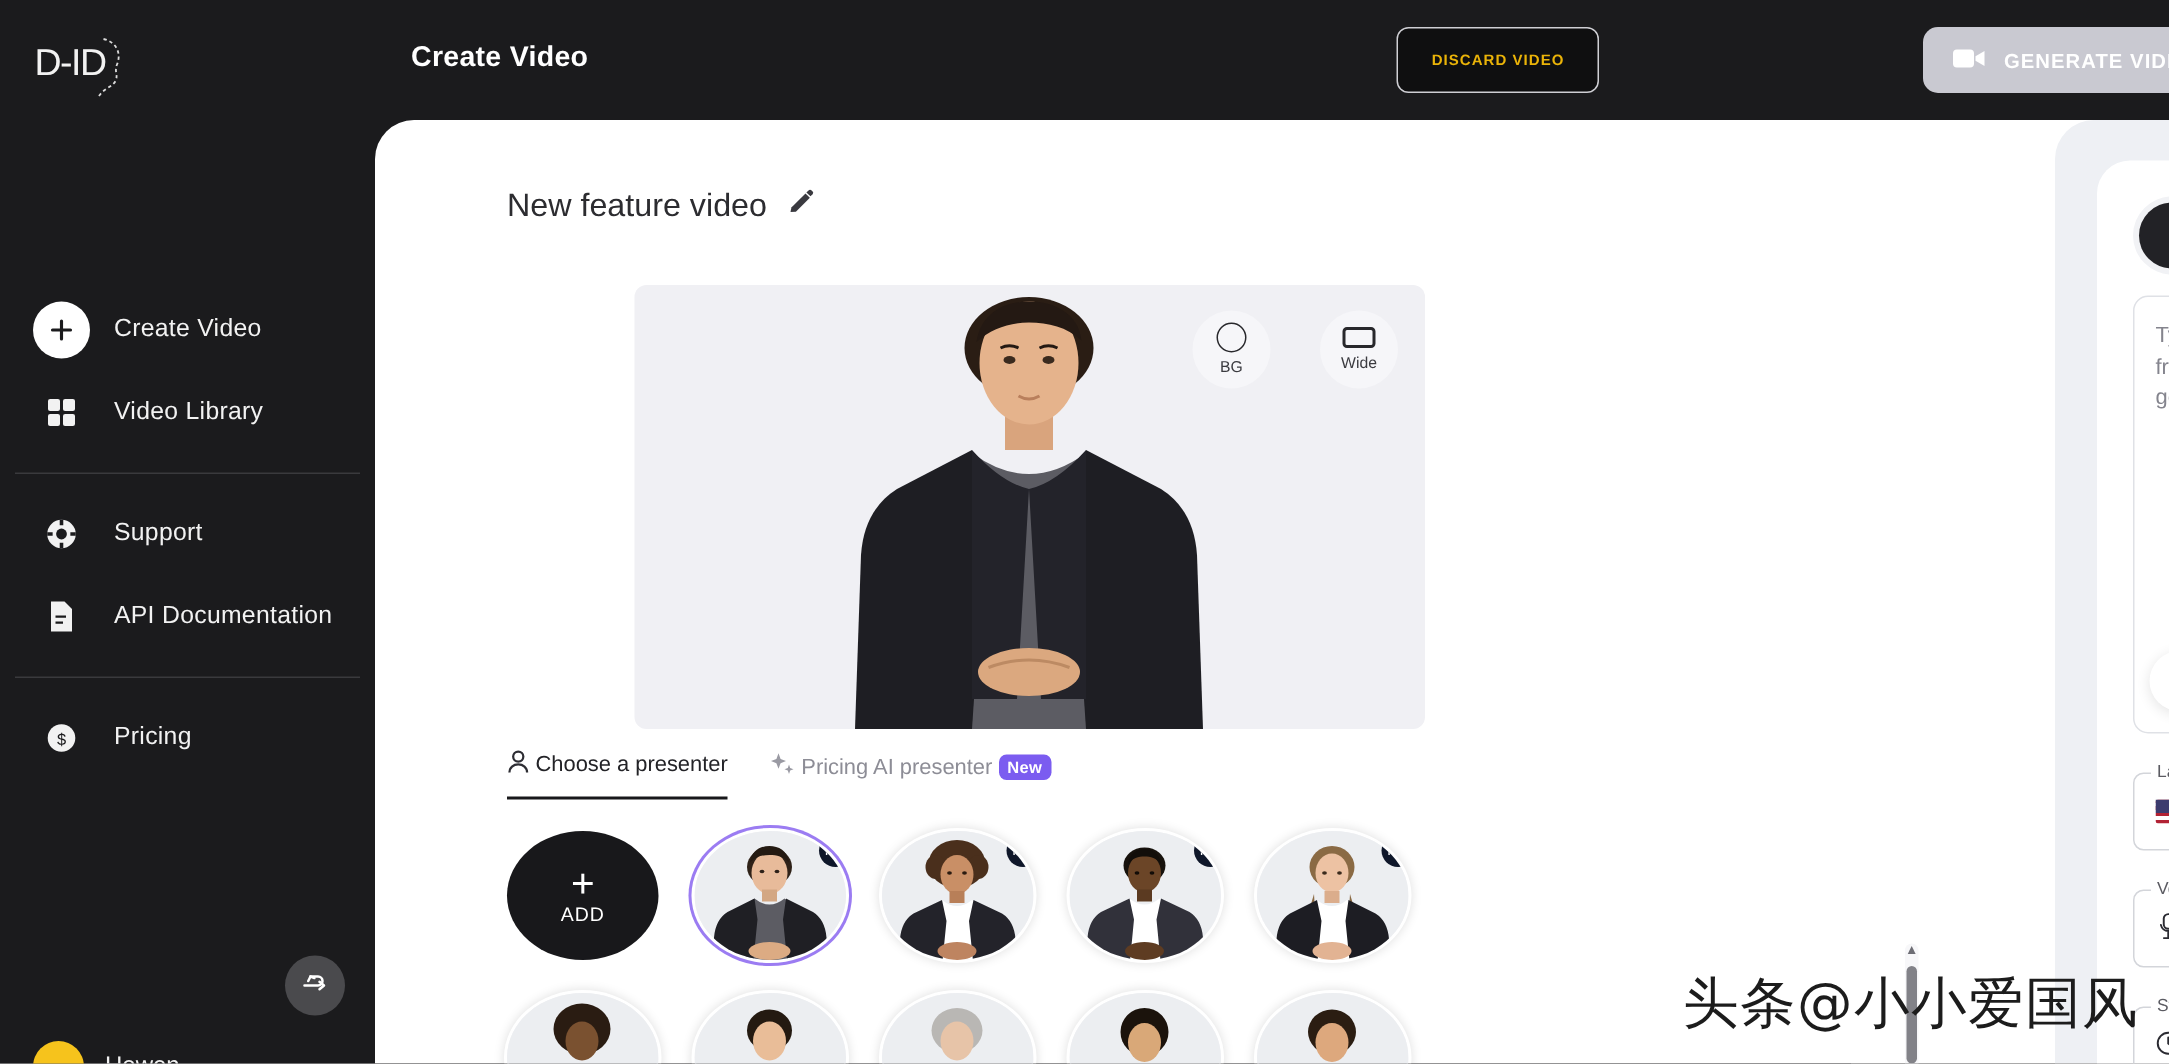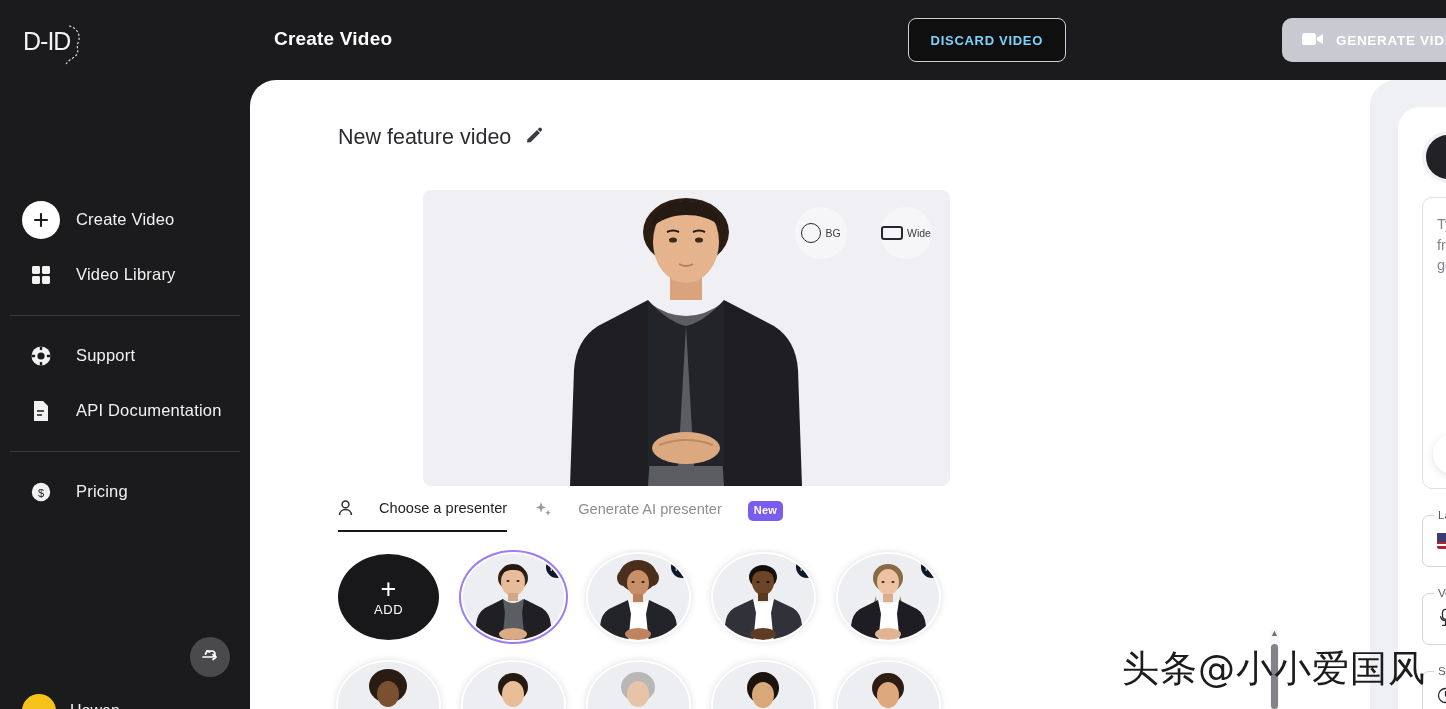"DISCARD VIDEO" .discard-btn { color: #7dd3fc -> #eab308; font-size: 13px -> 10px }
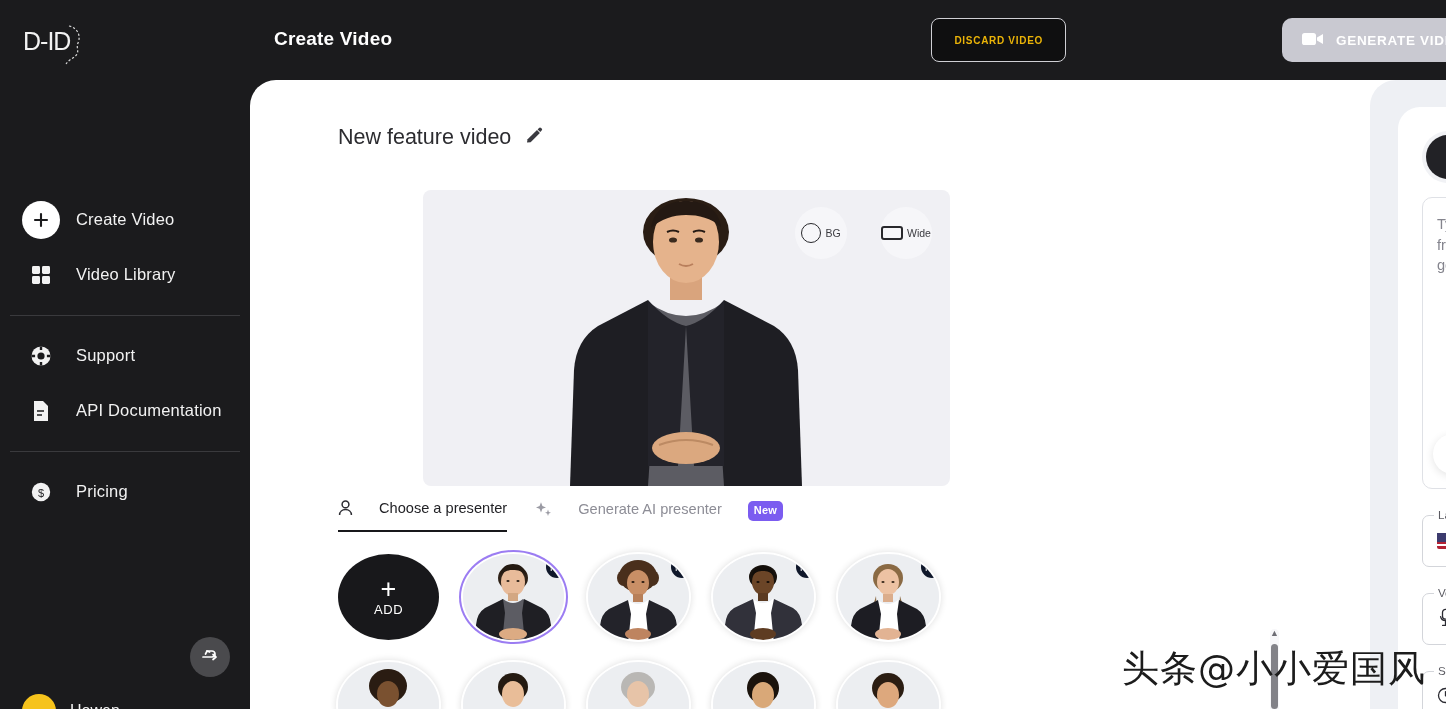"BG" .prev-ctrl { flex-direction: row -> column }
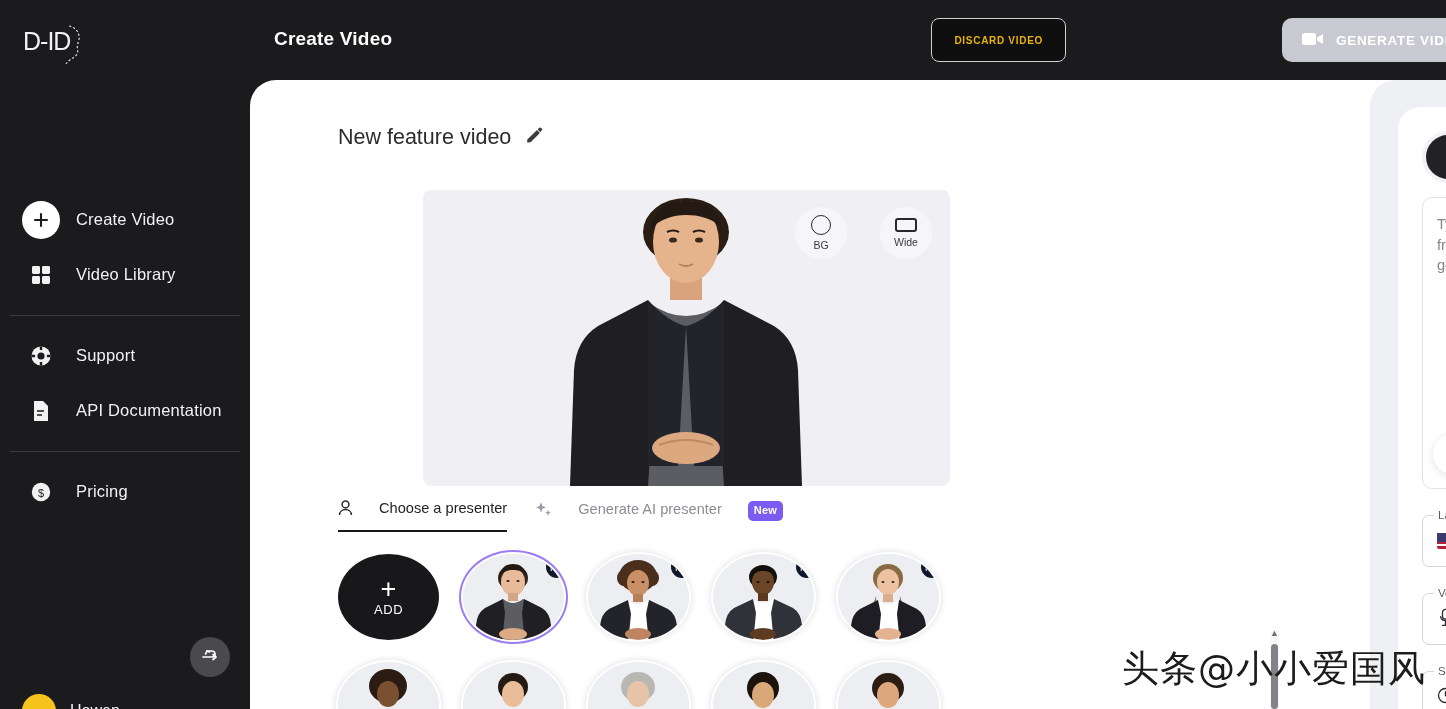"Choose a presenter" .p-tab { align-items: none -> center; gap: 26px -> 4px }
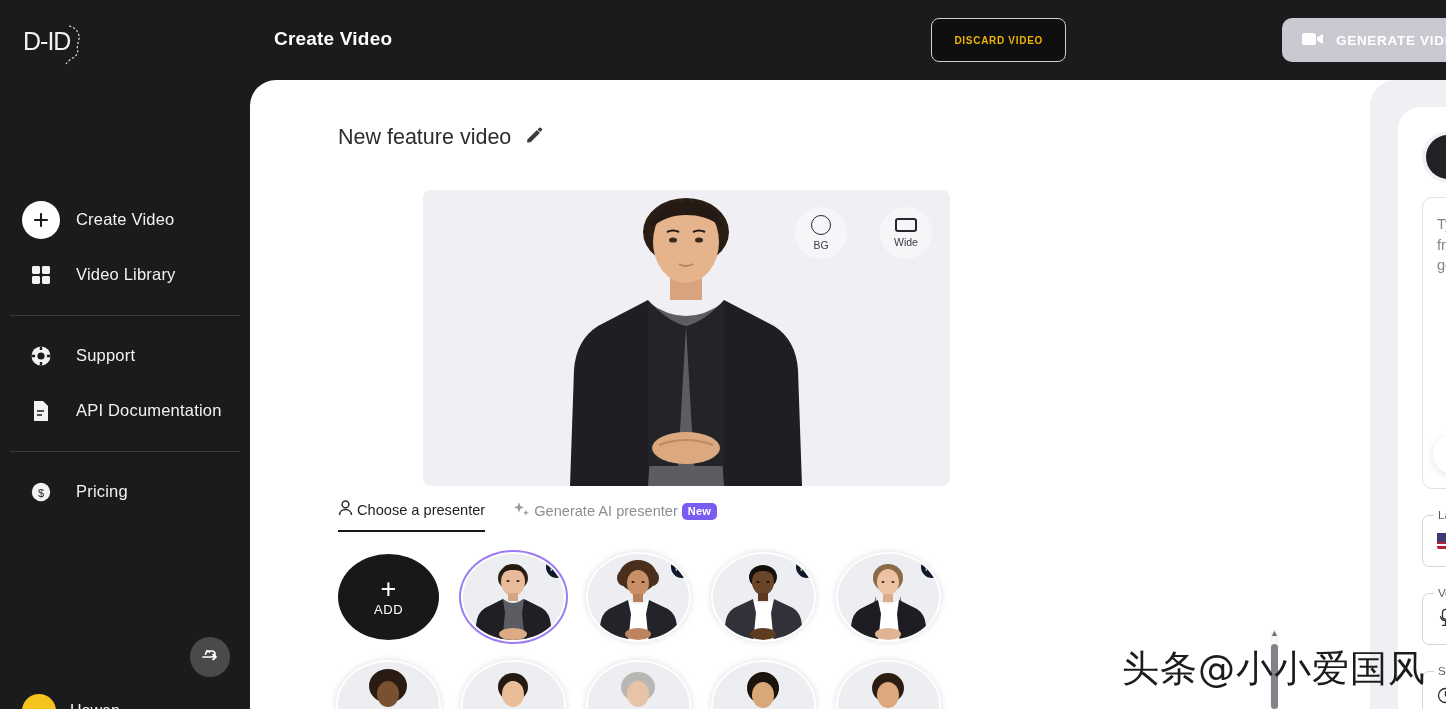"Generate AI presenter" span { text: Generate -> Pricing }
